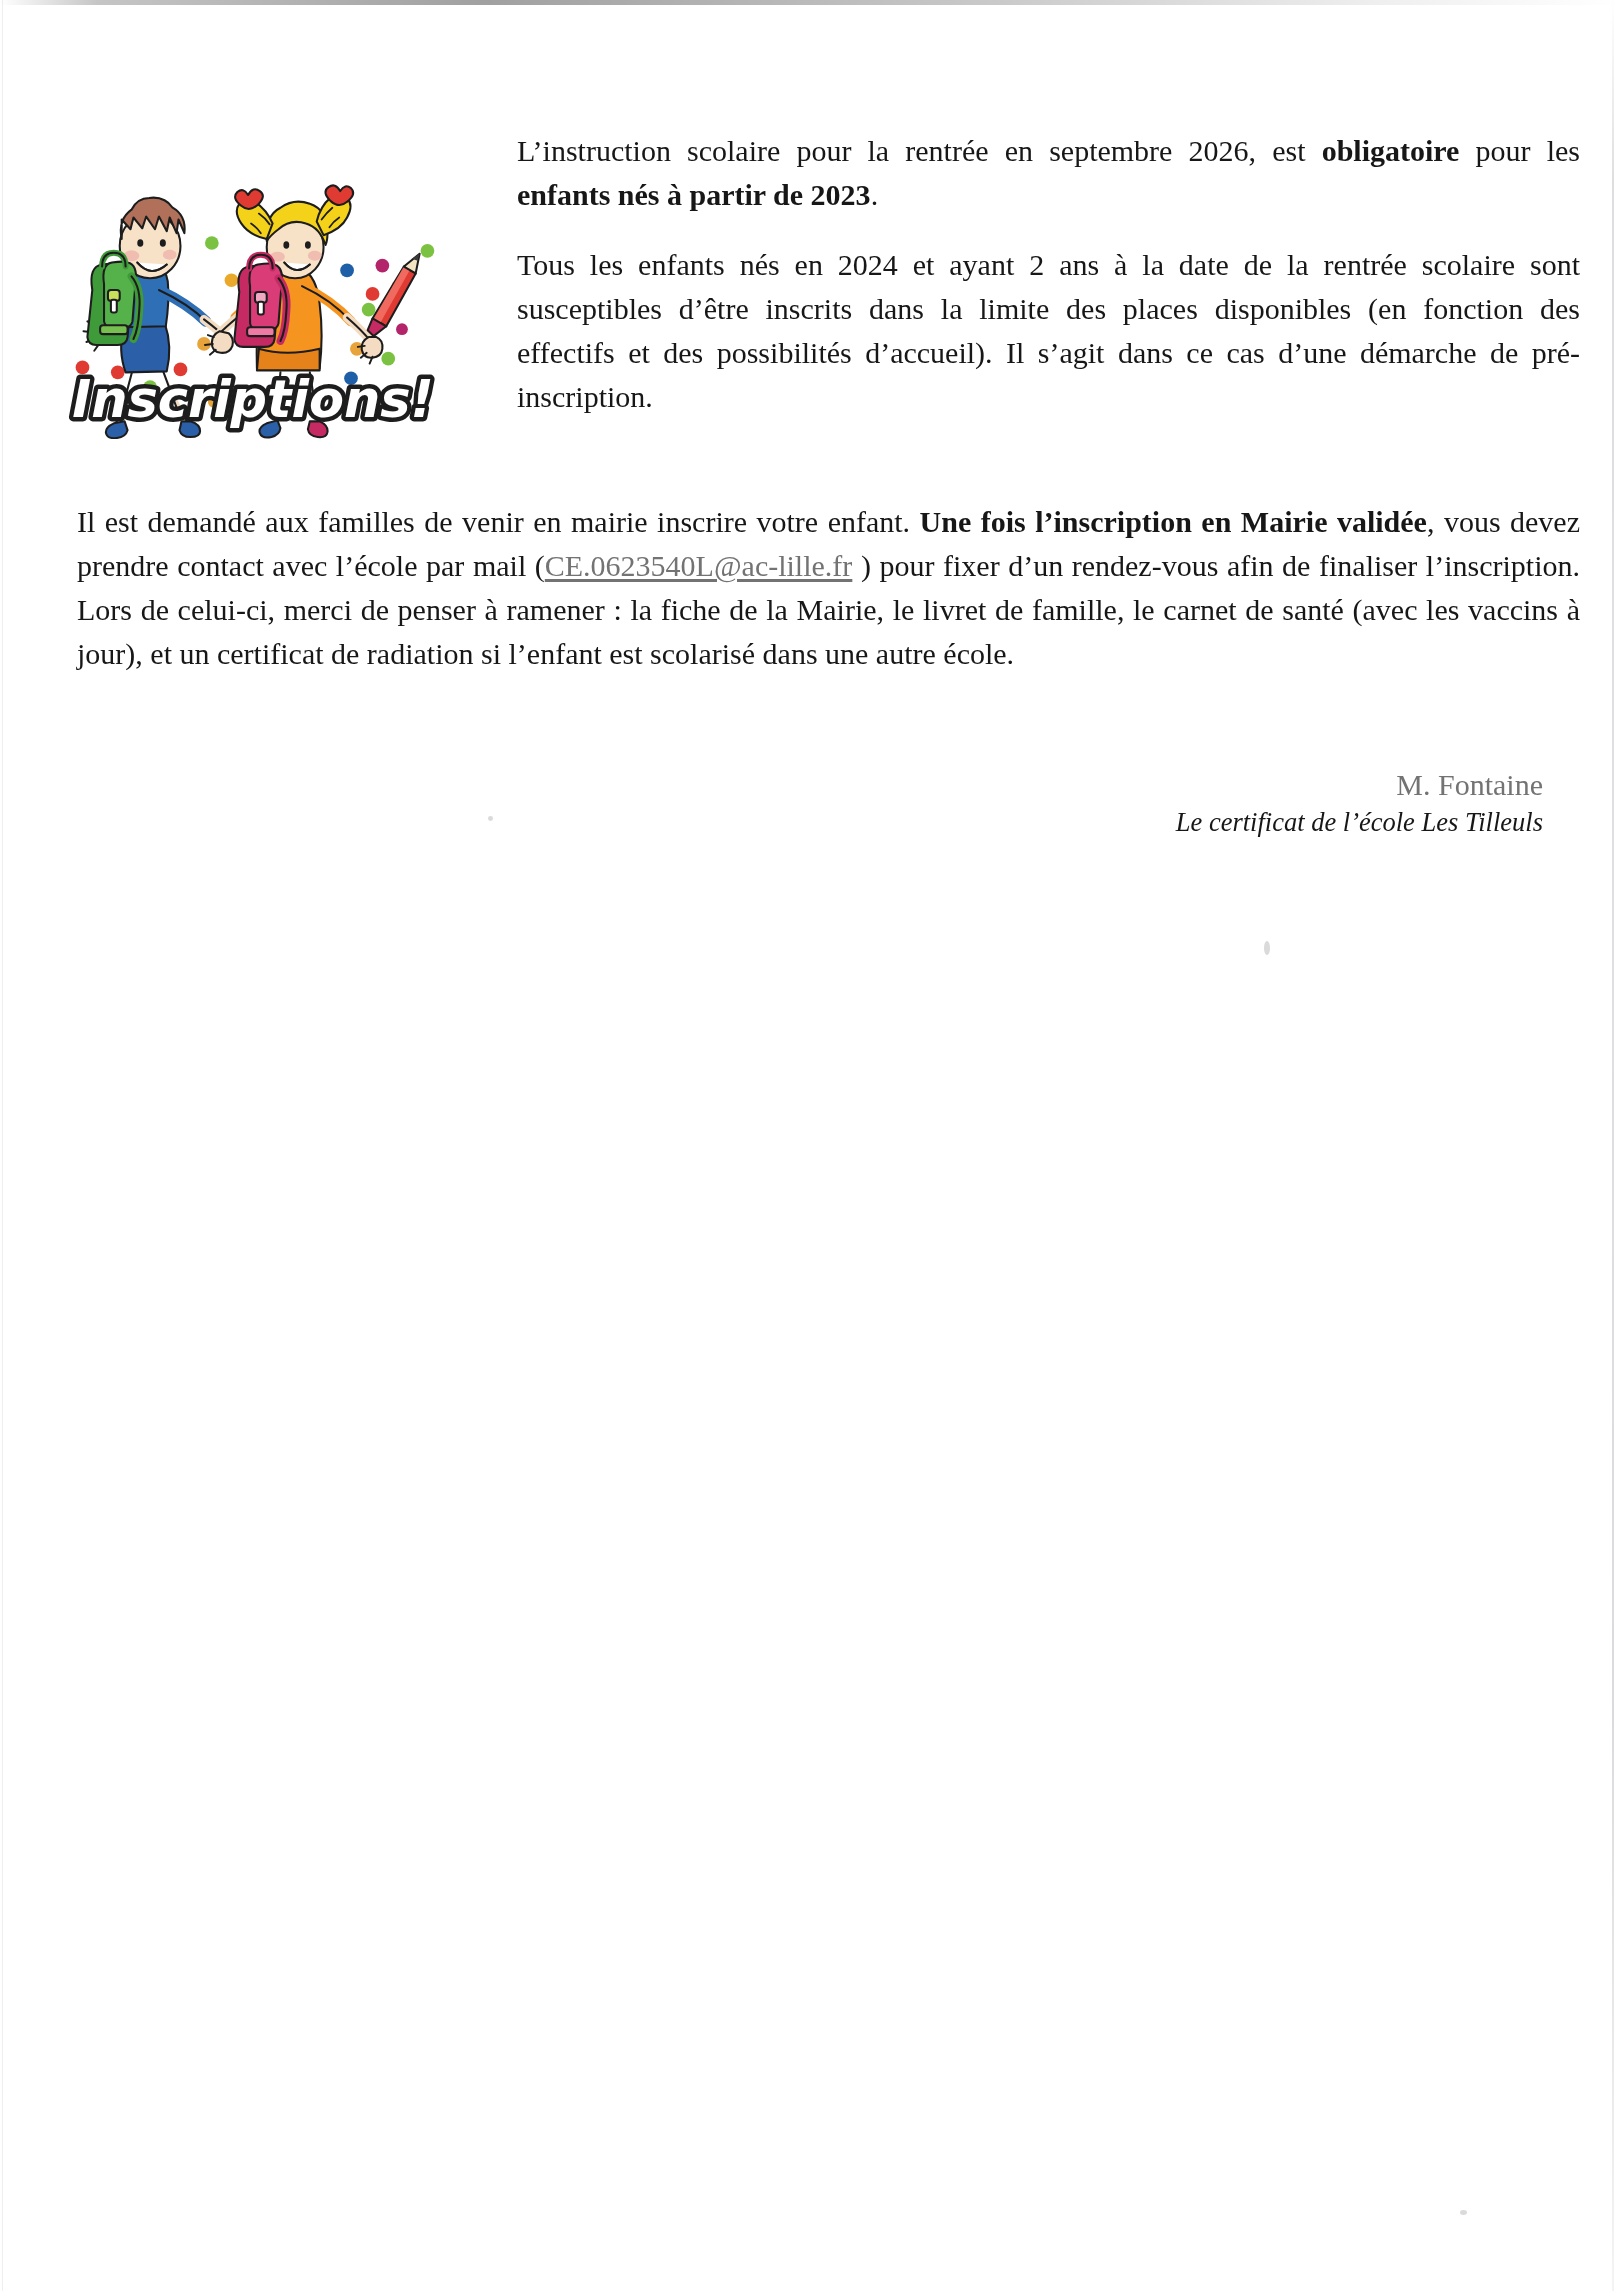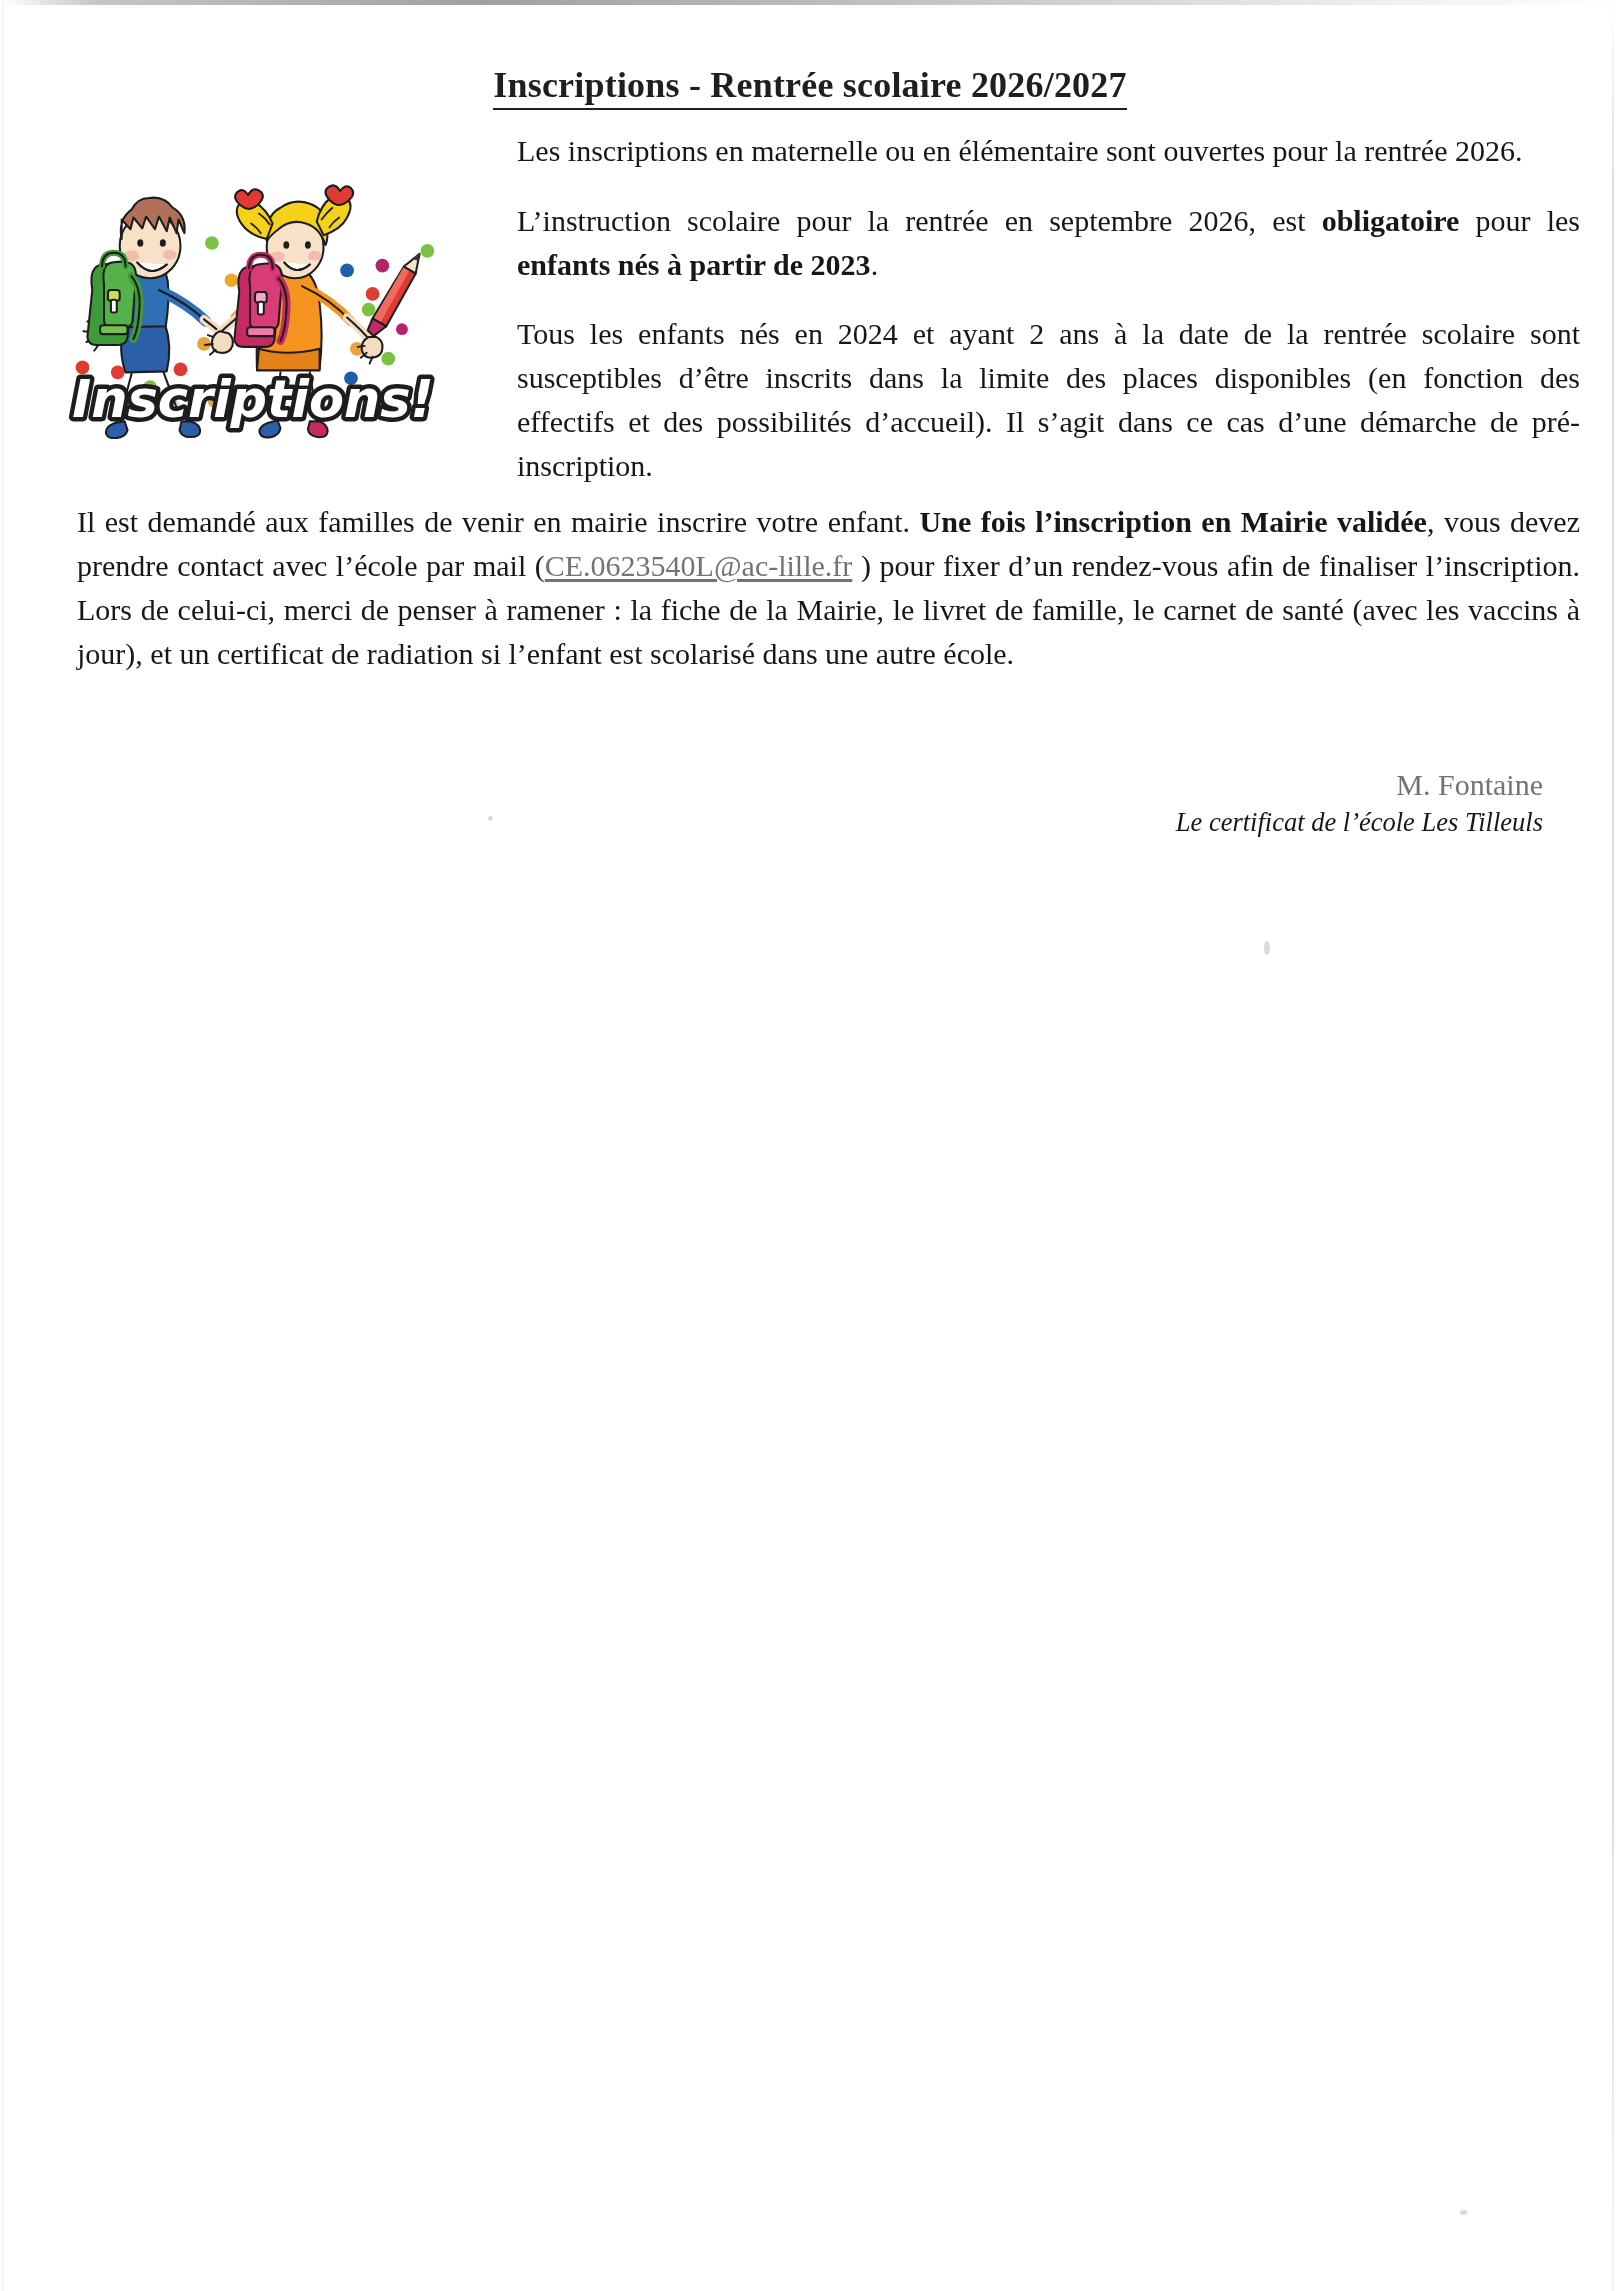"Inscriptions - Rentrée scolaire" div.title-wrap { html: <div> <h1>Inscriptions - Rentrée scolaire 2026/2027</h1> </div> -> none }
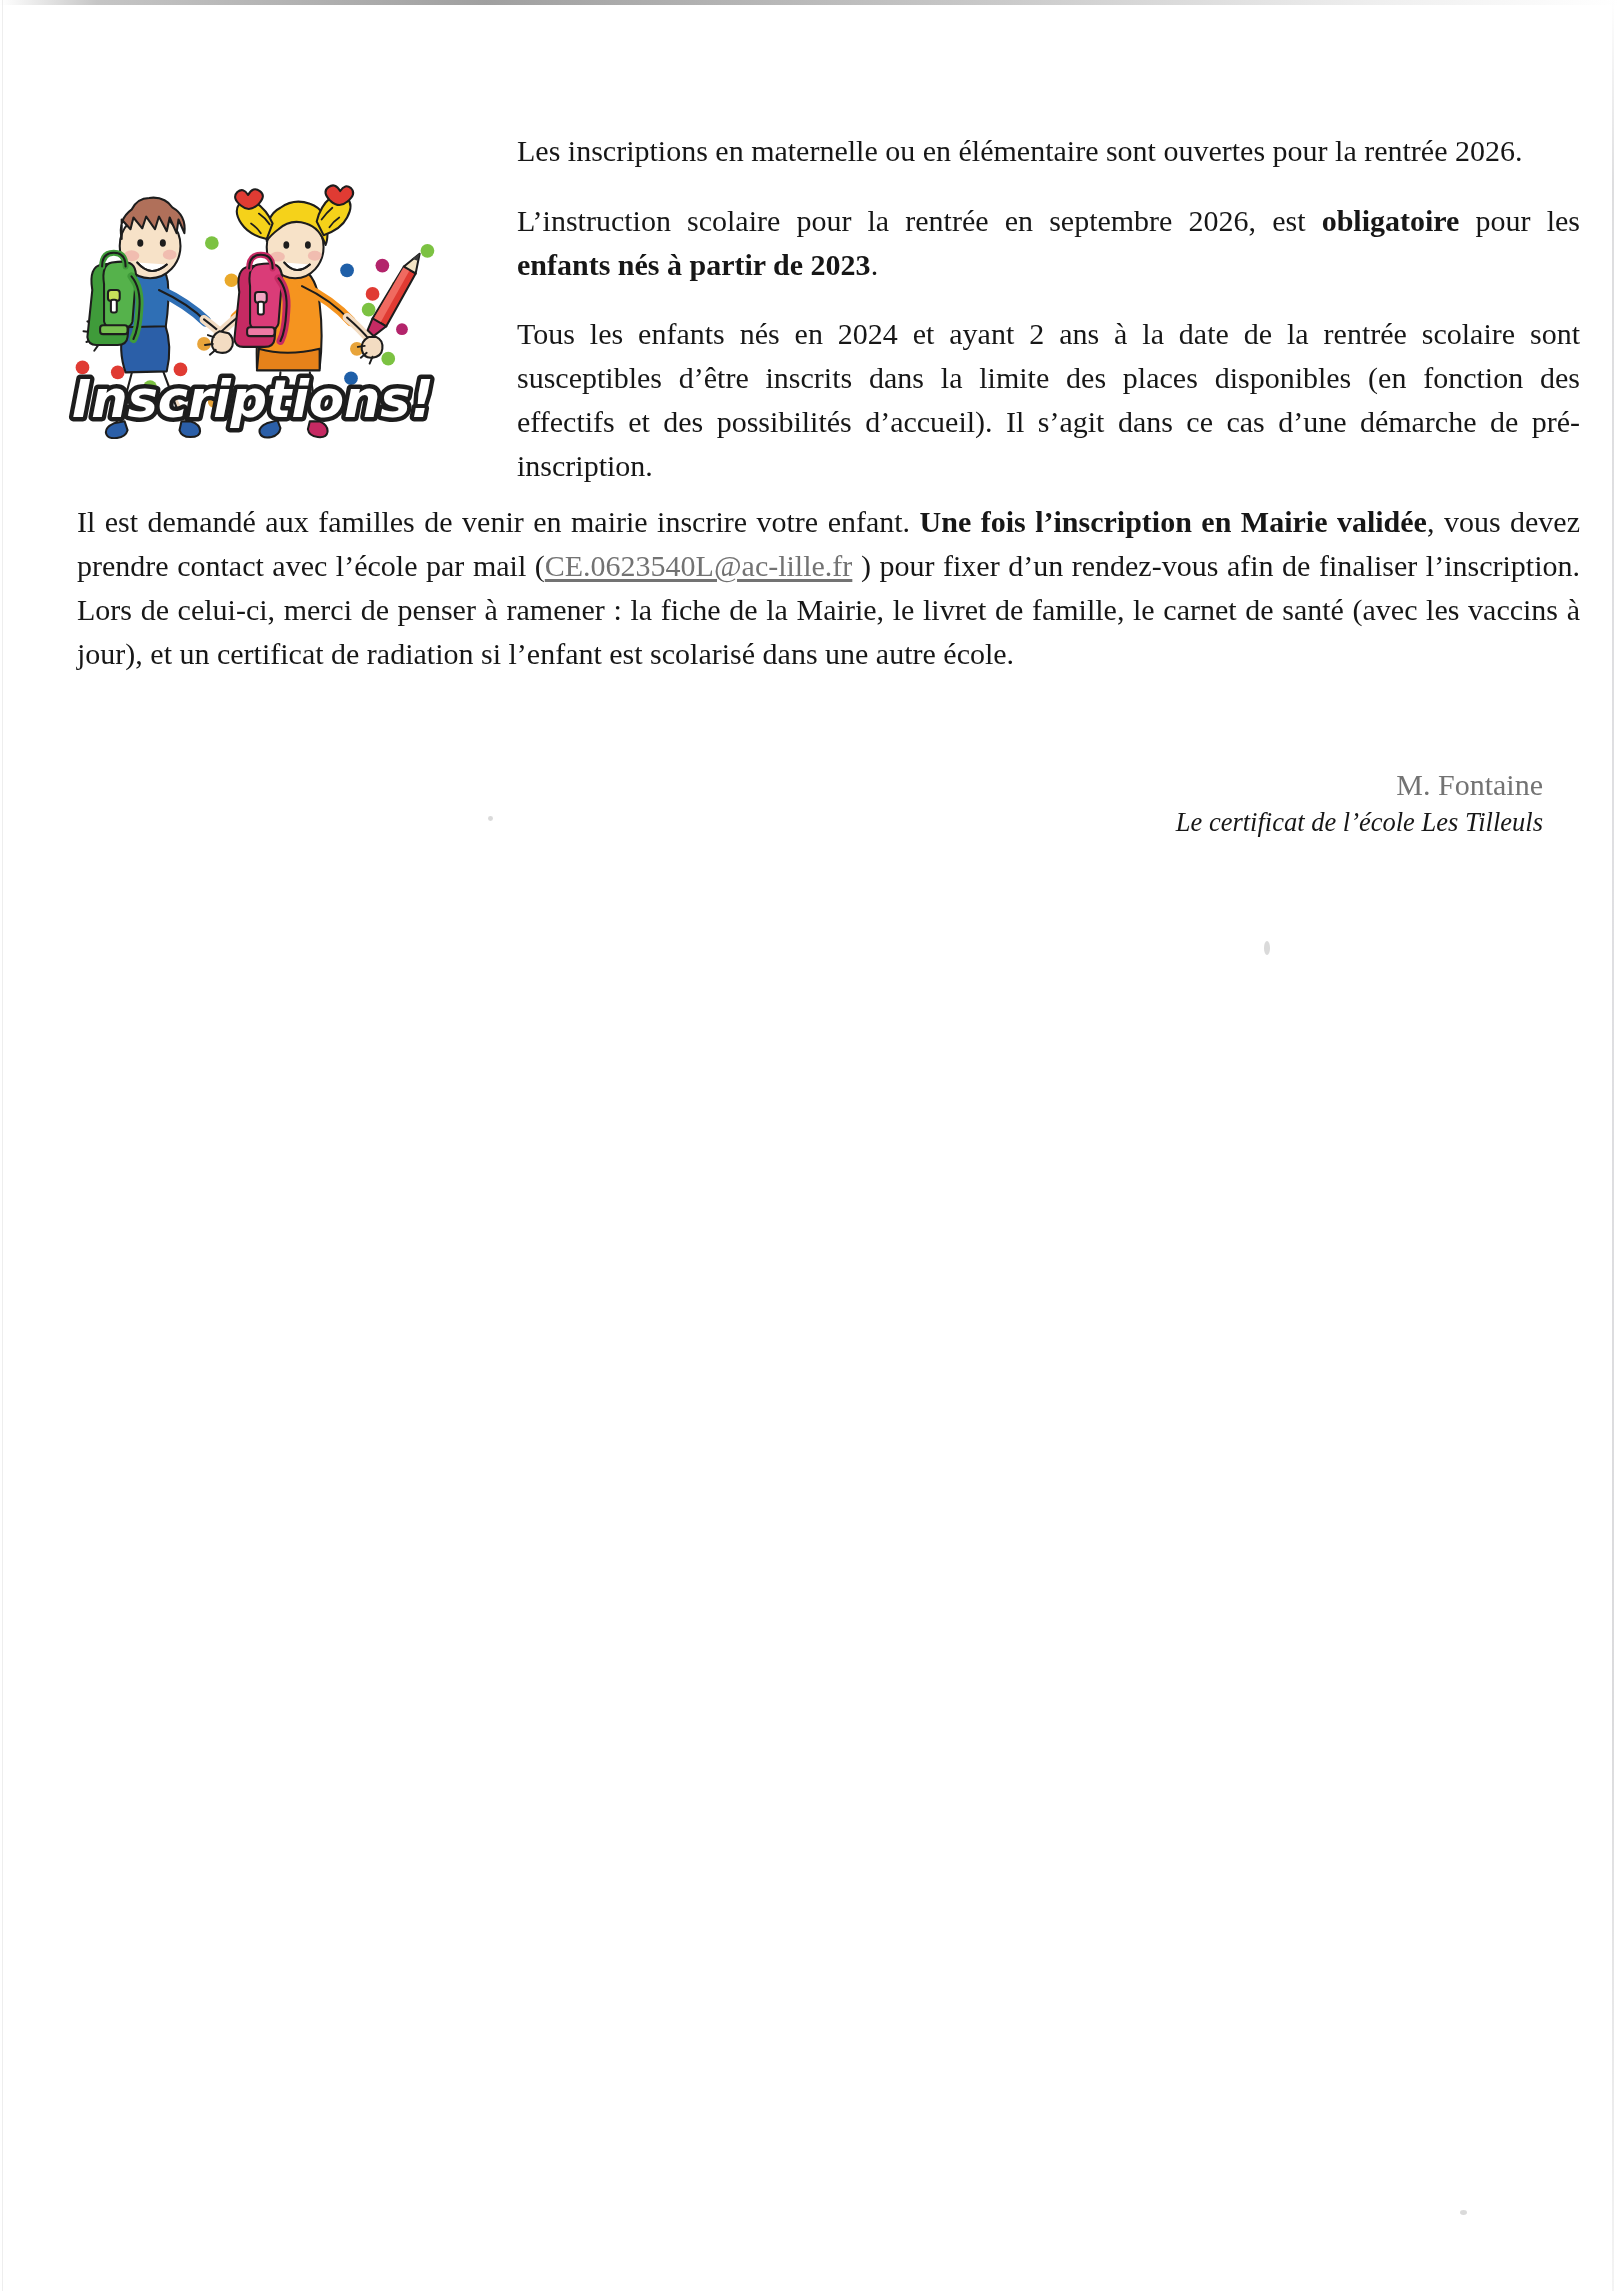"Les inscriptions en maternelle ou" p.body { html: <p> <span>Les inscriptions en maternelle ou en élémentaire sont ouvertes pour la rentrée 2026.</span> </p> -> none }
